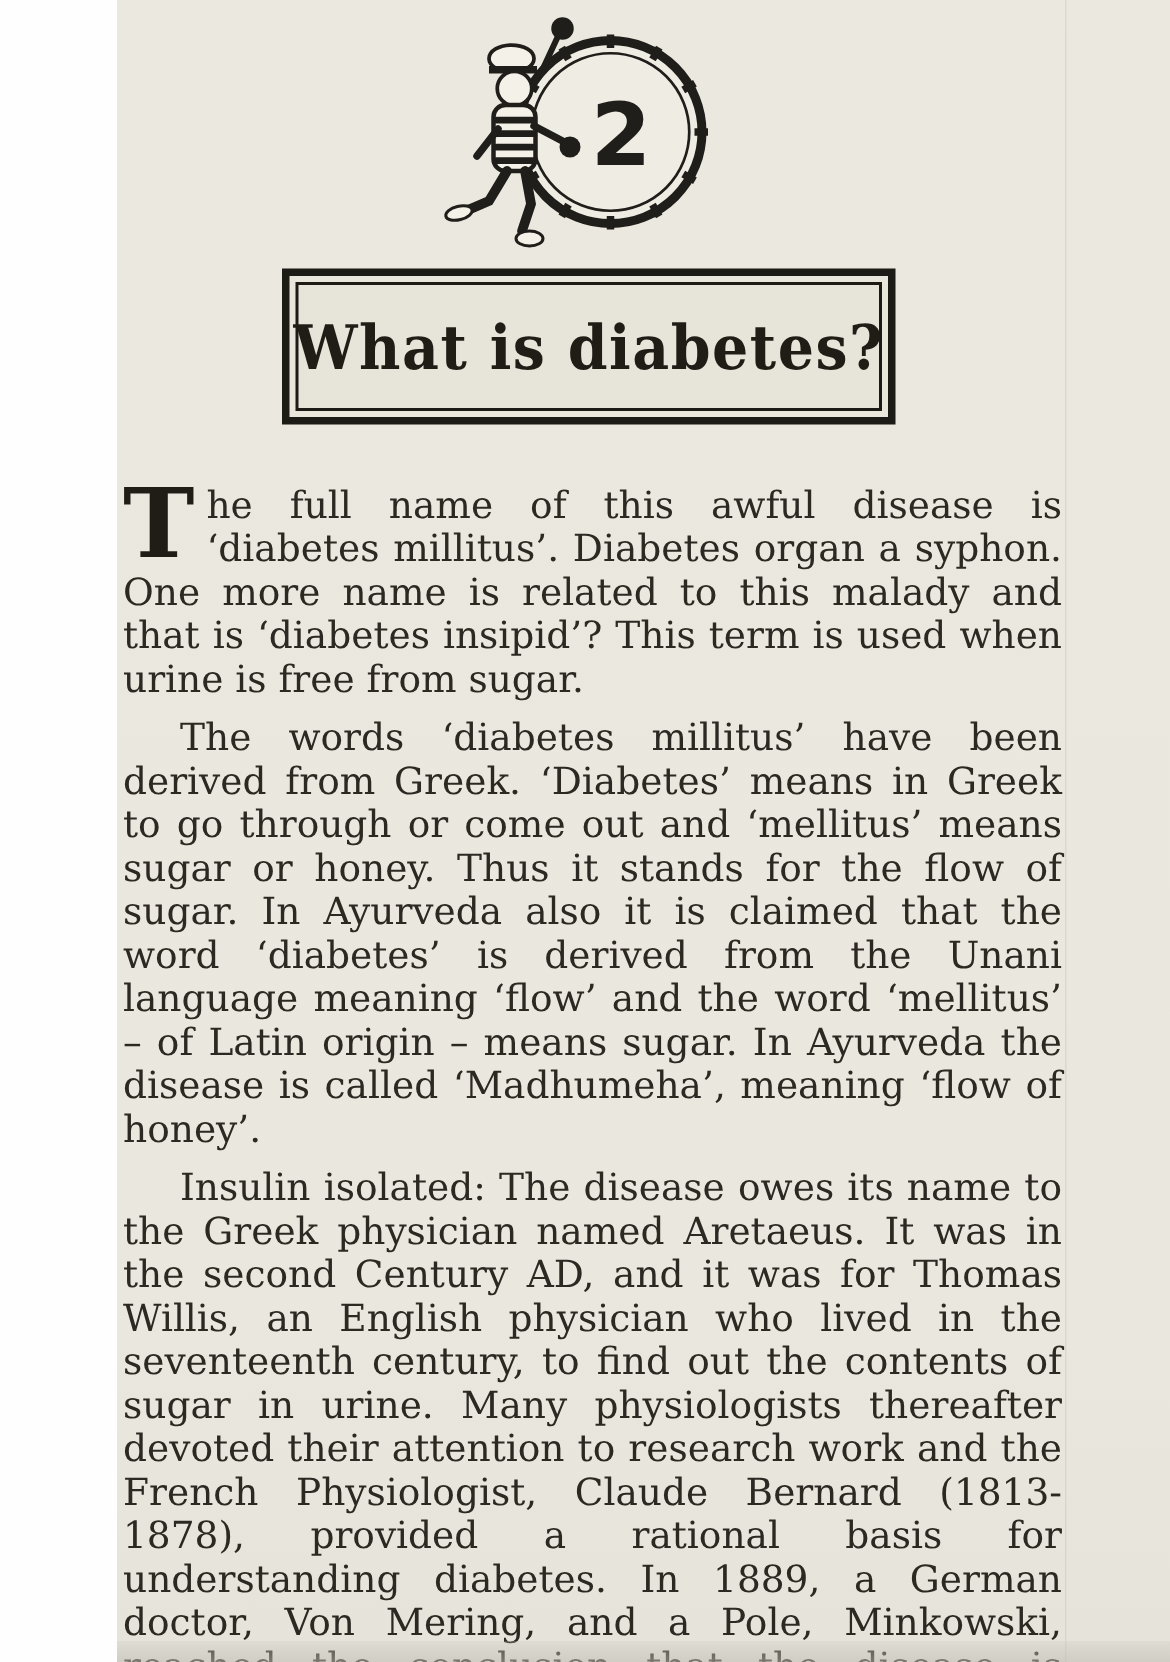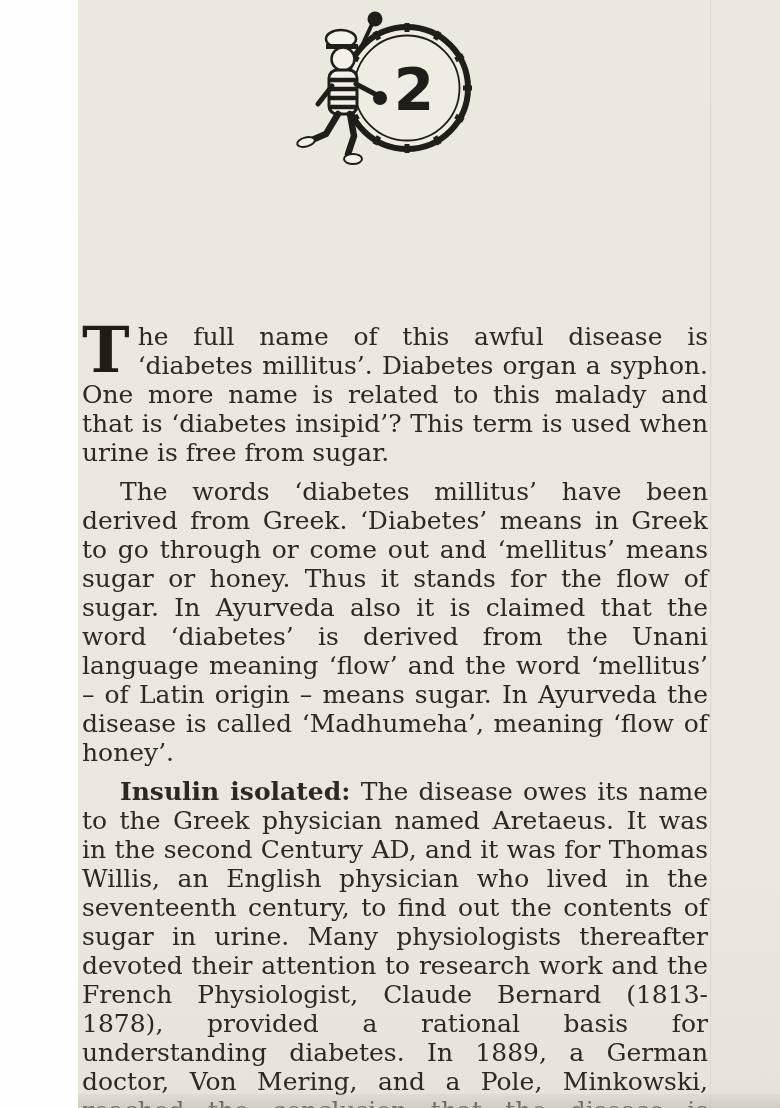"What is diabetes?" div.title-box { html: none -> <div> <div> <span>What is diabetes?</span> </div> </div> }
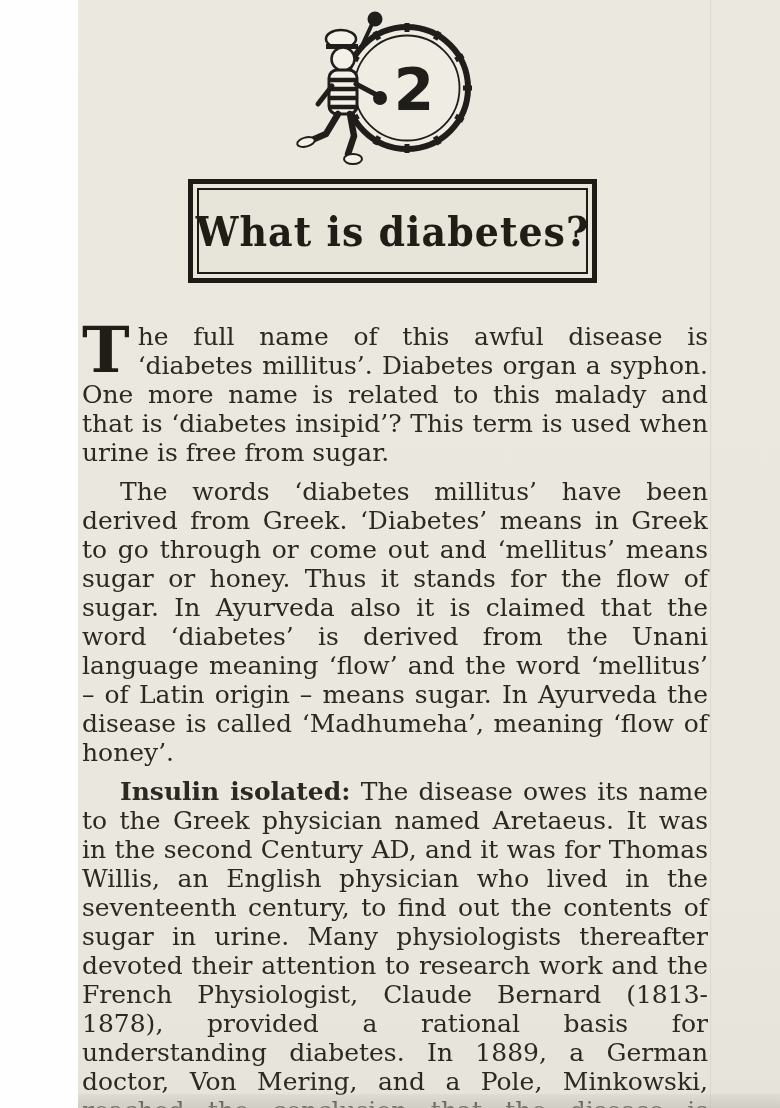"Insulin isolated:" .bold-lead { font-weight: 700 -> 400 }
